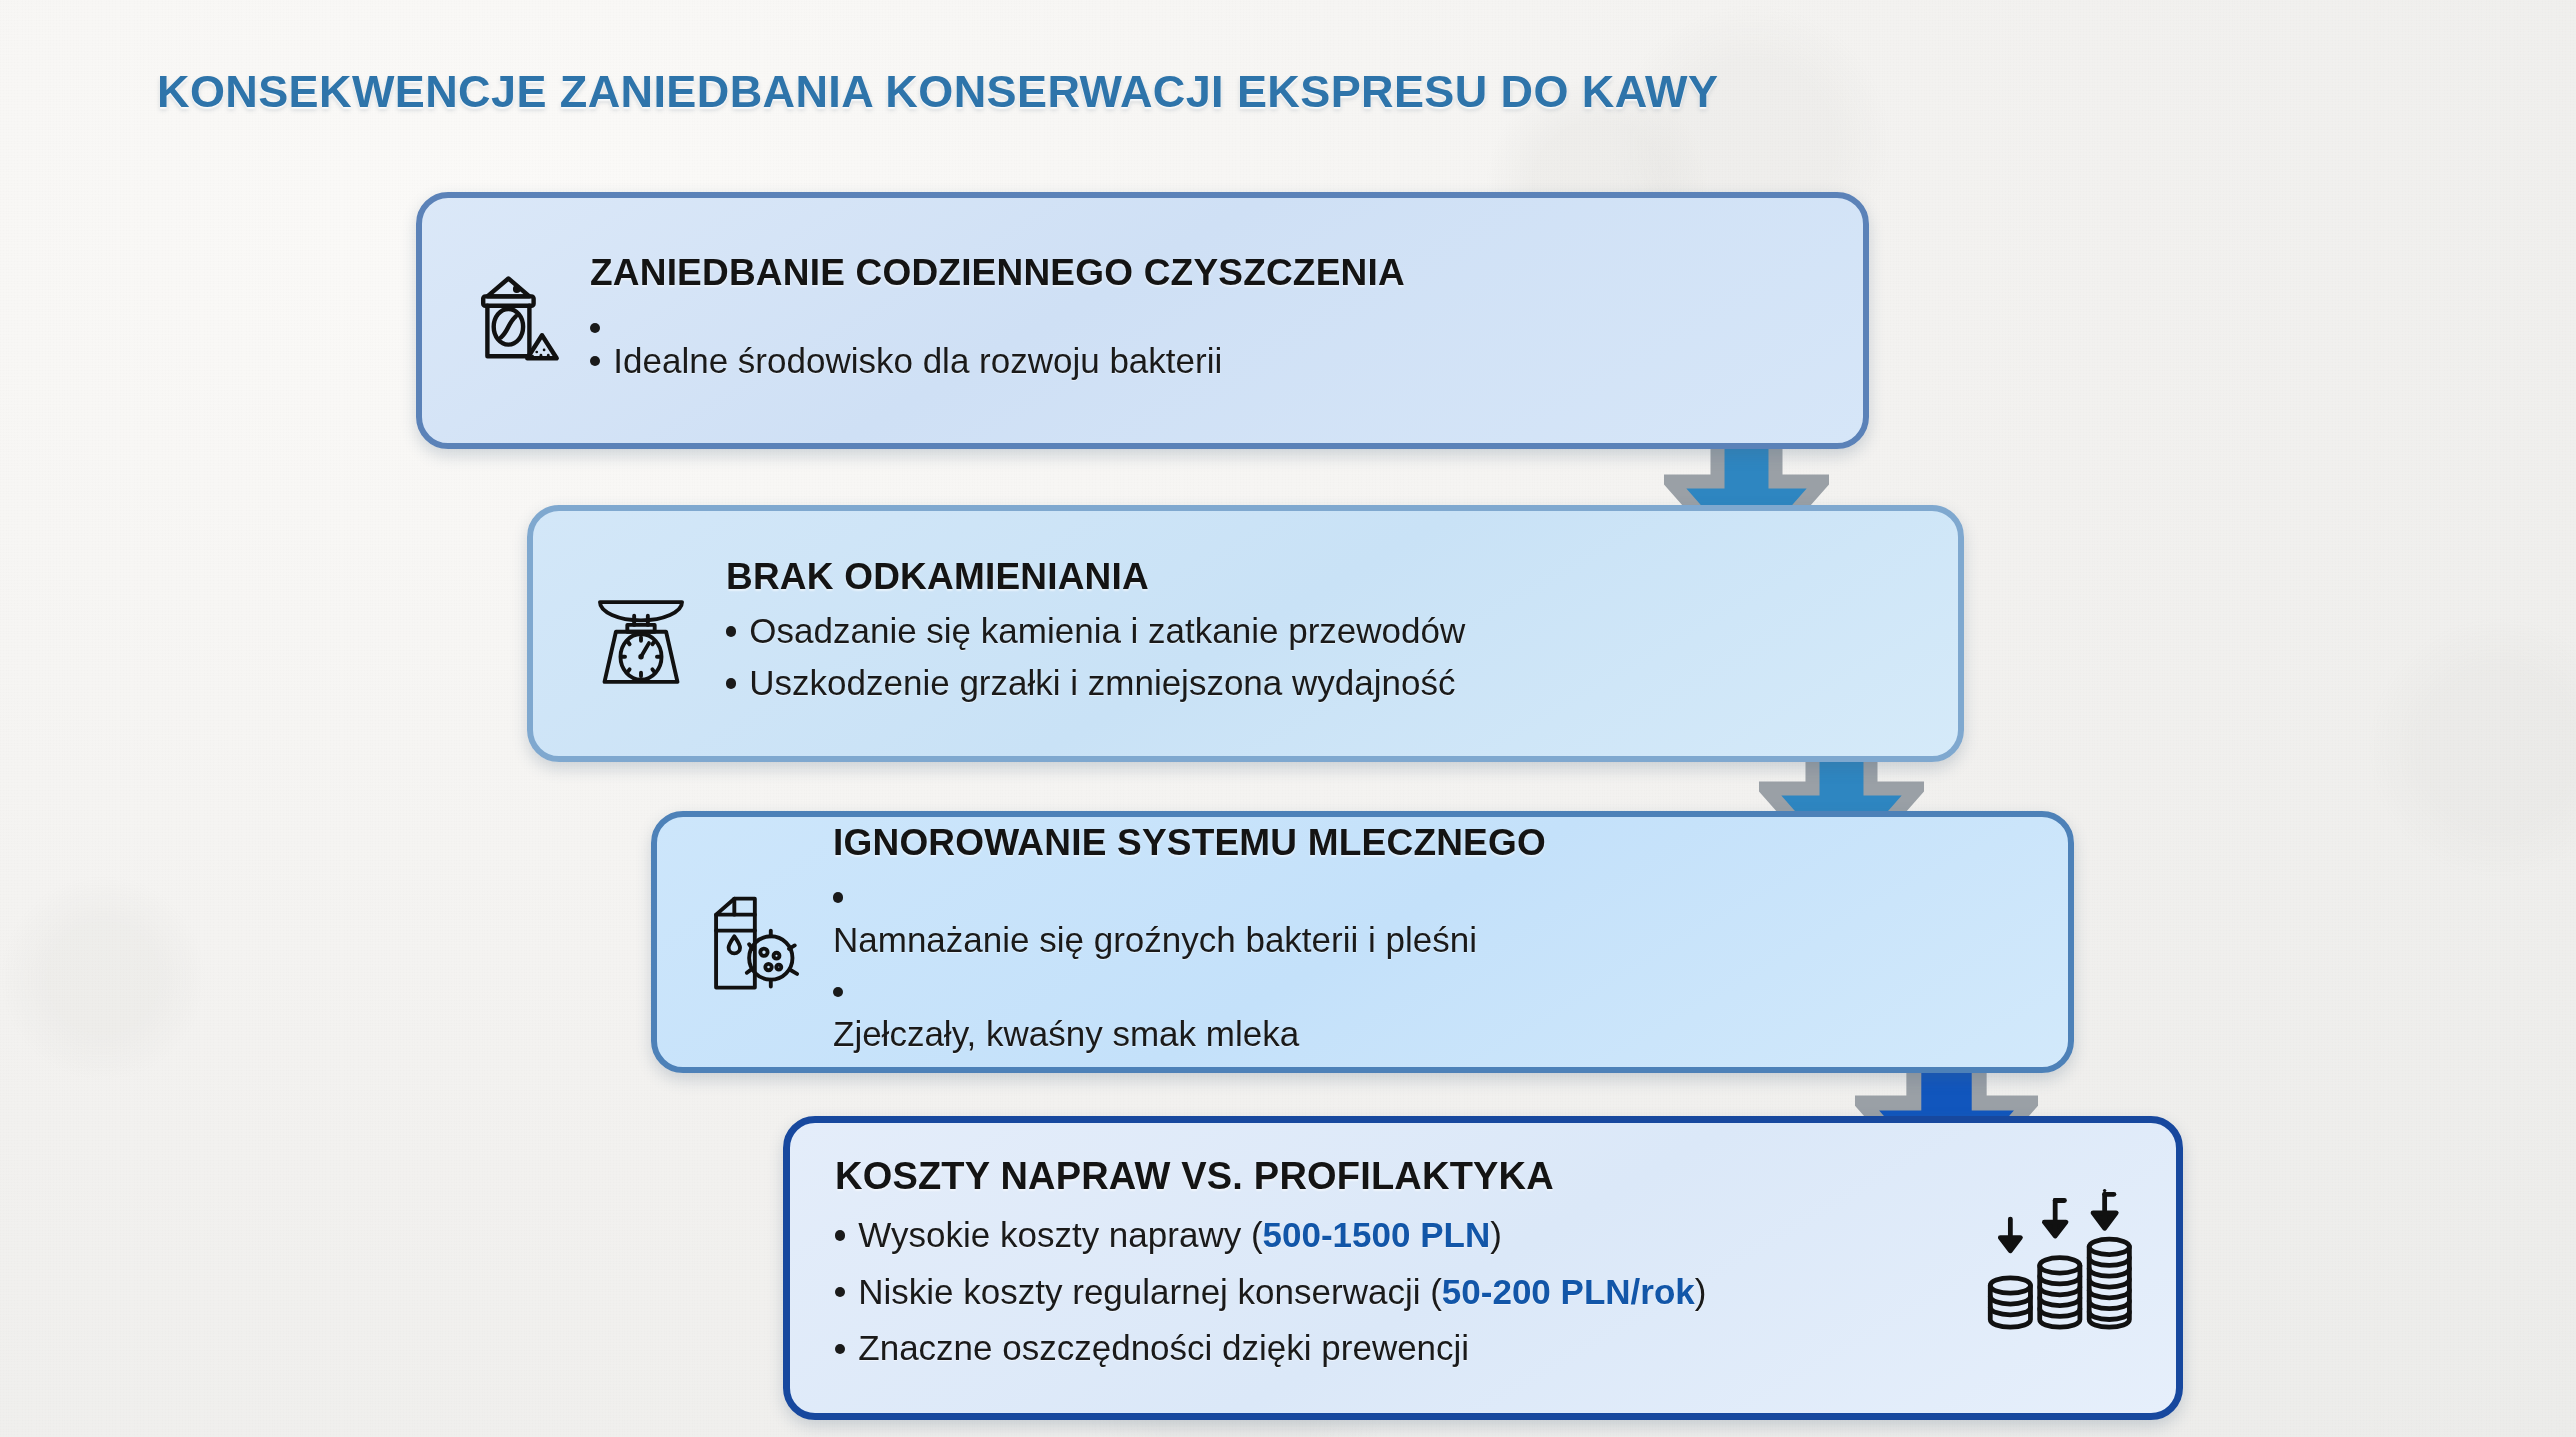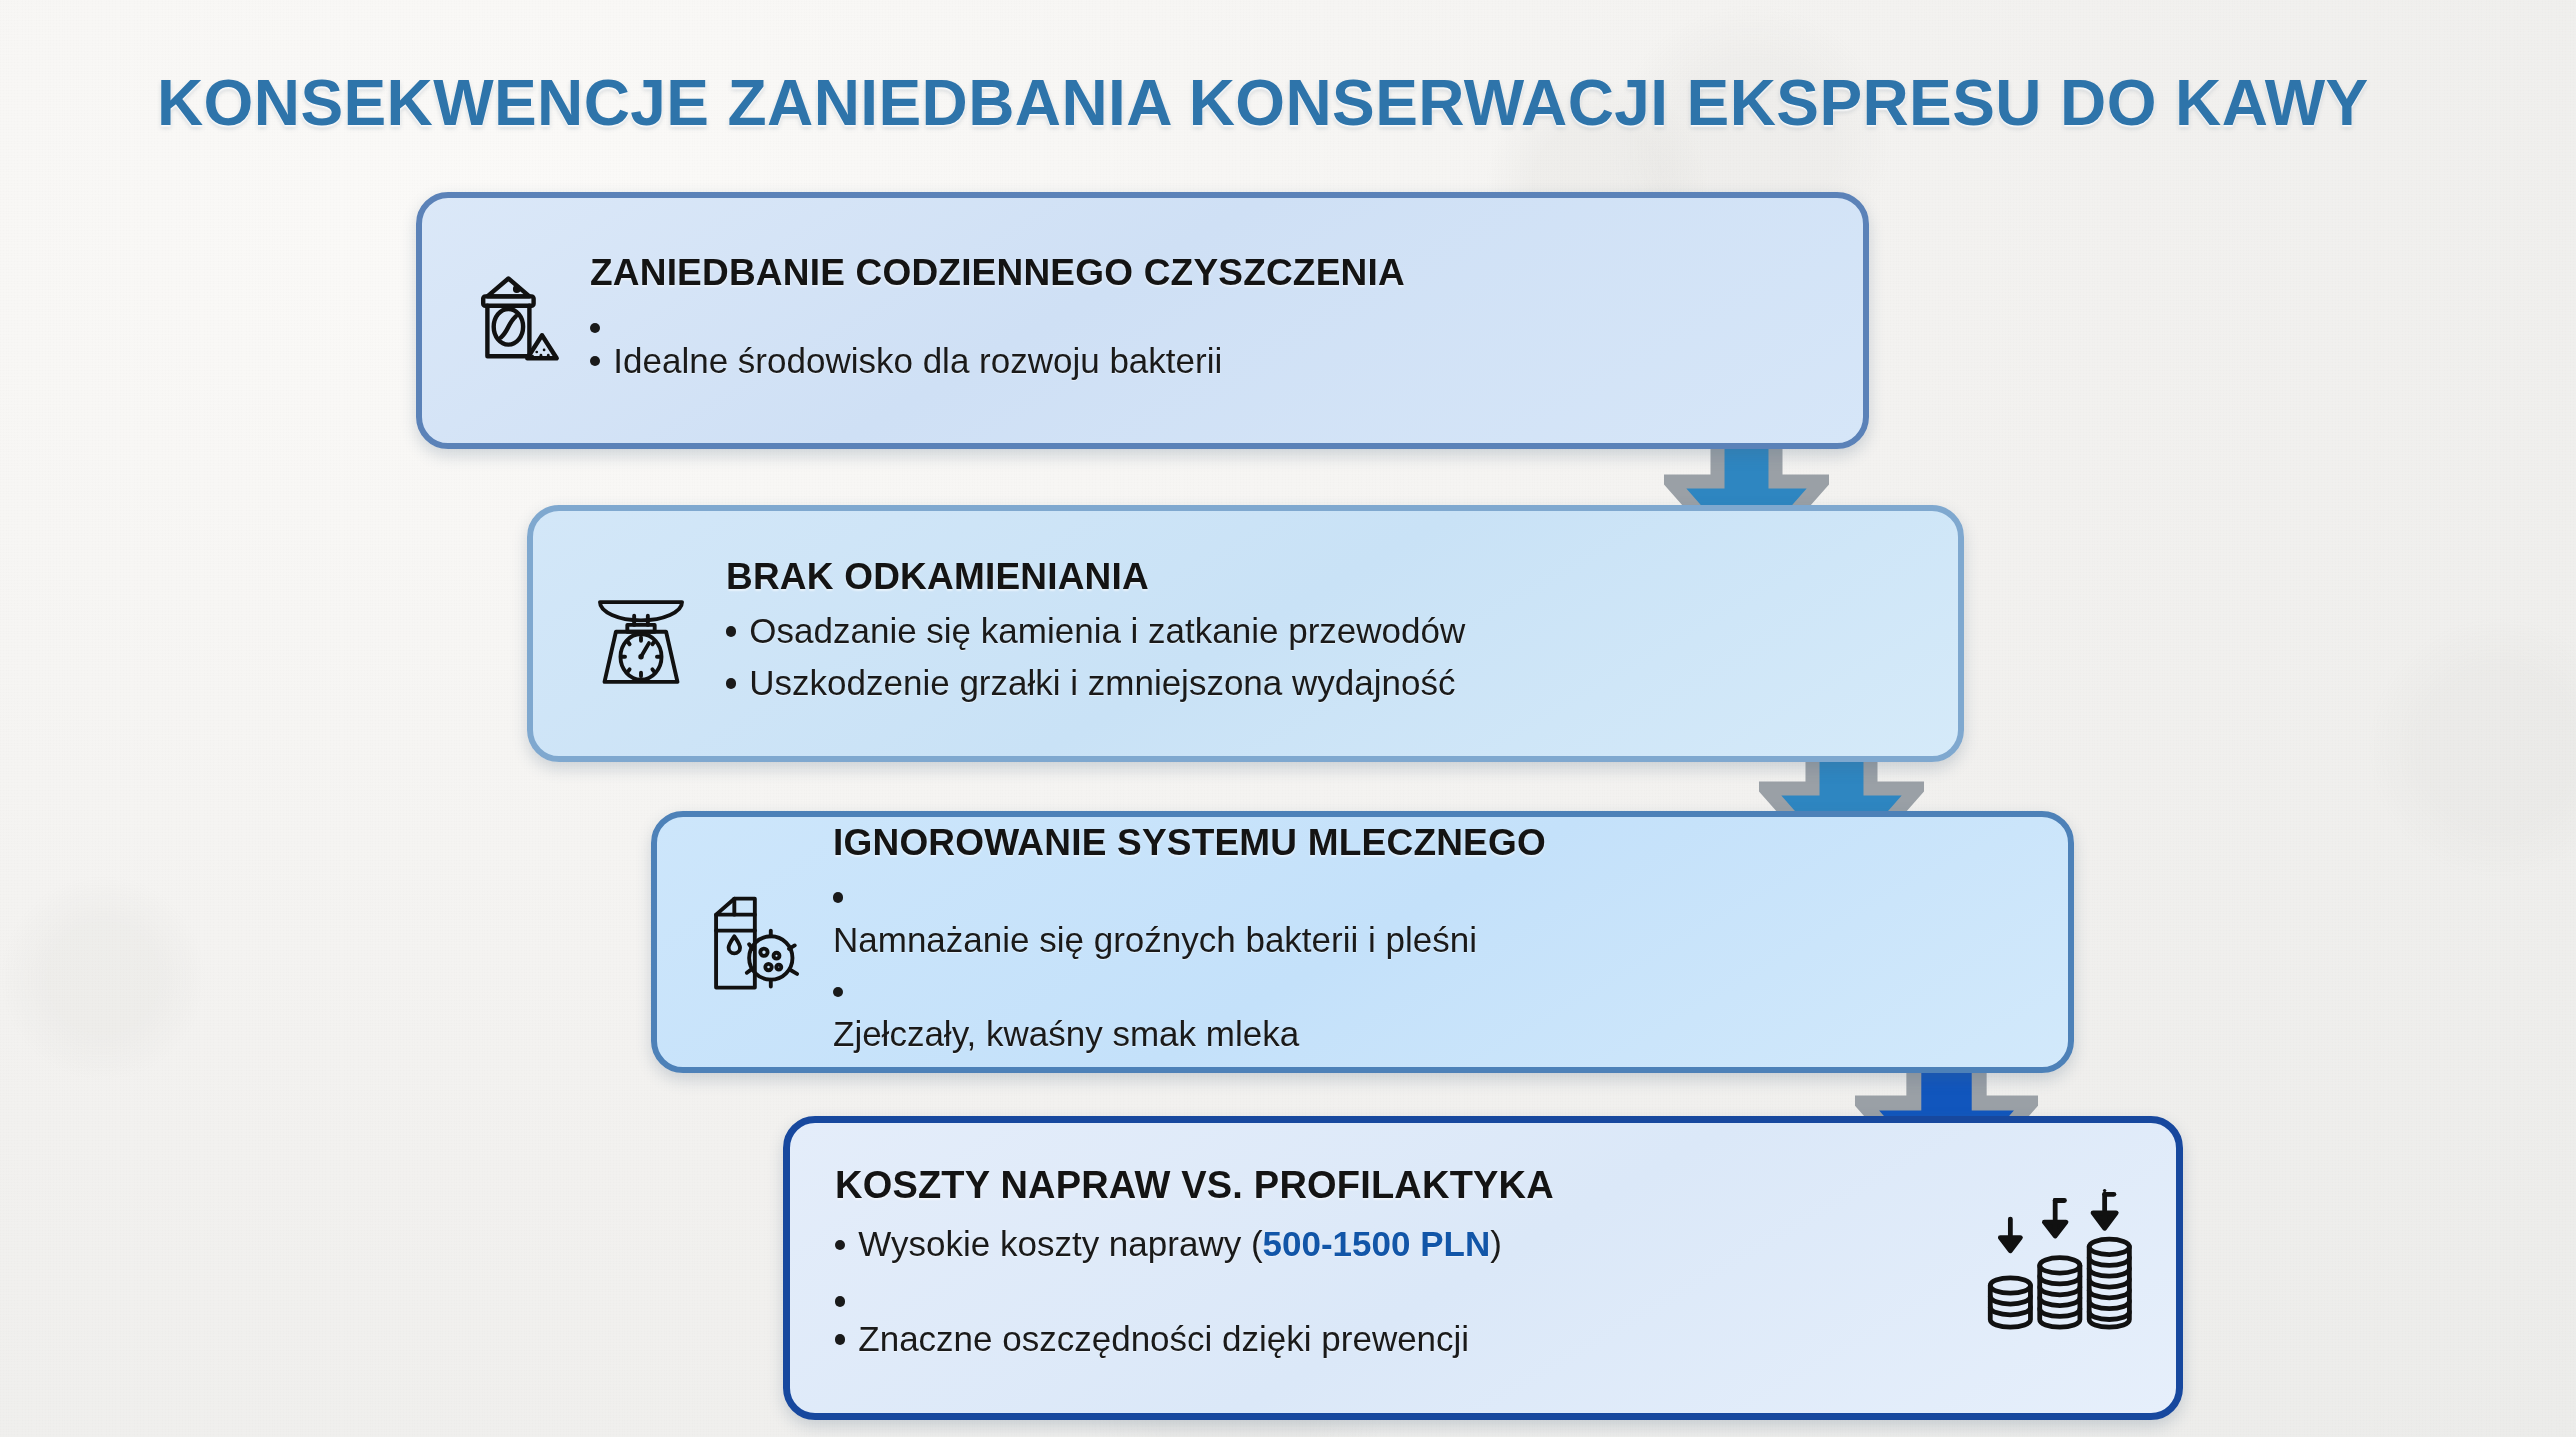"KONSEKWENCJE ZANIEDBANIA KONSERWACJI" .title { font-size: 64px -> 45px }
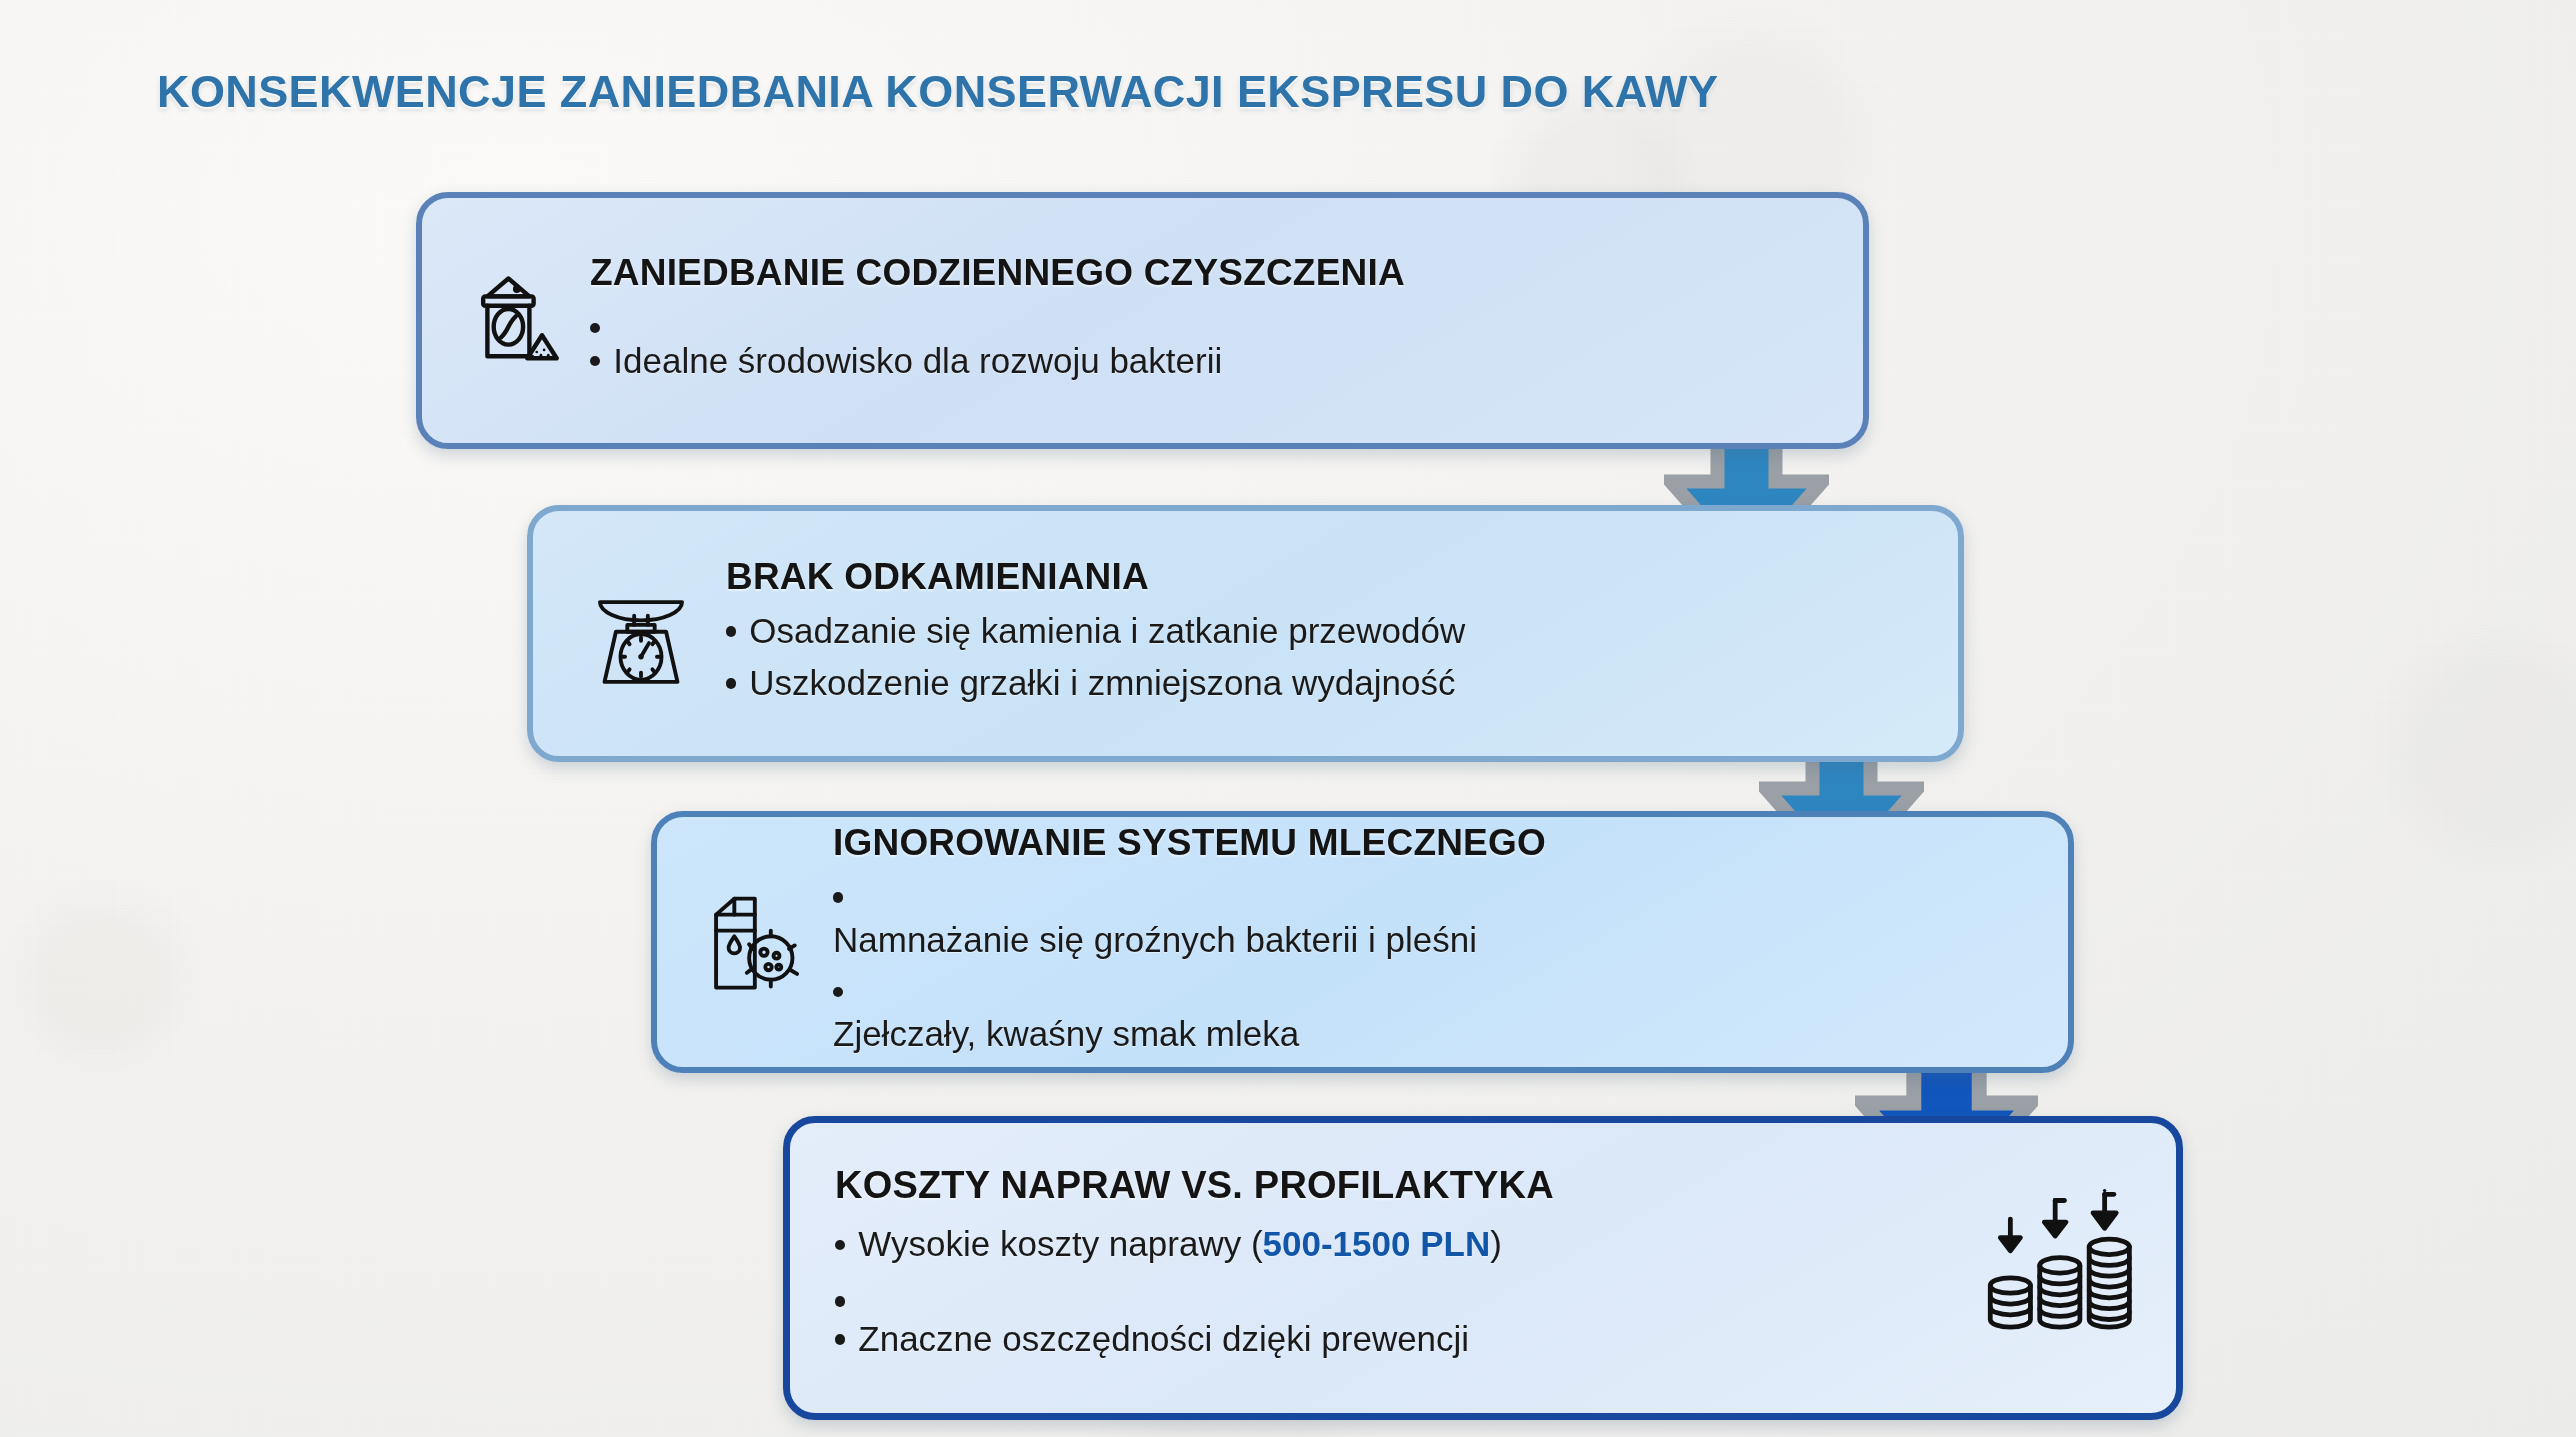"Niskie koszty regularnej konserwacji" span { html: none -> <span><span>Niskie koszty regularnej konserwacji (</span><span>50-200 PLN/rok</span><span>)</span></span> }
